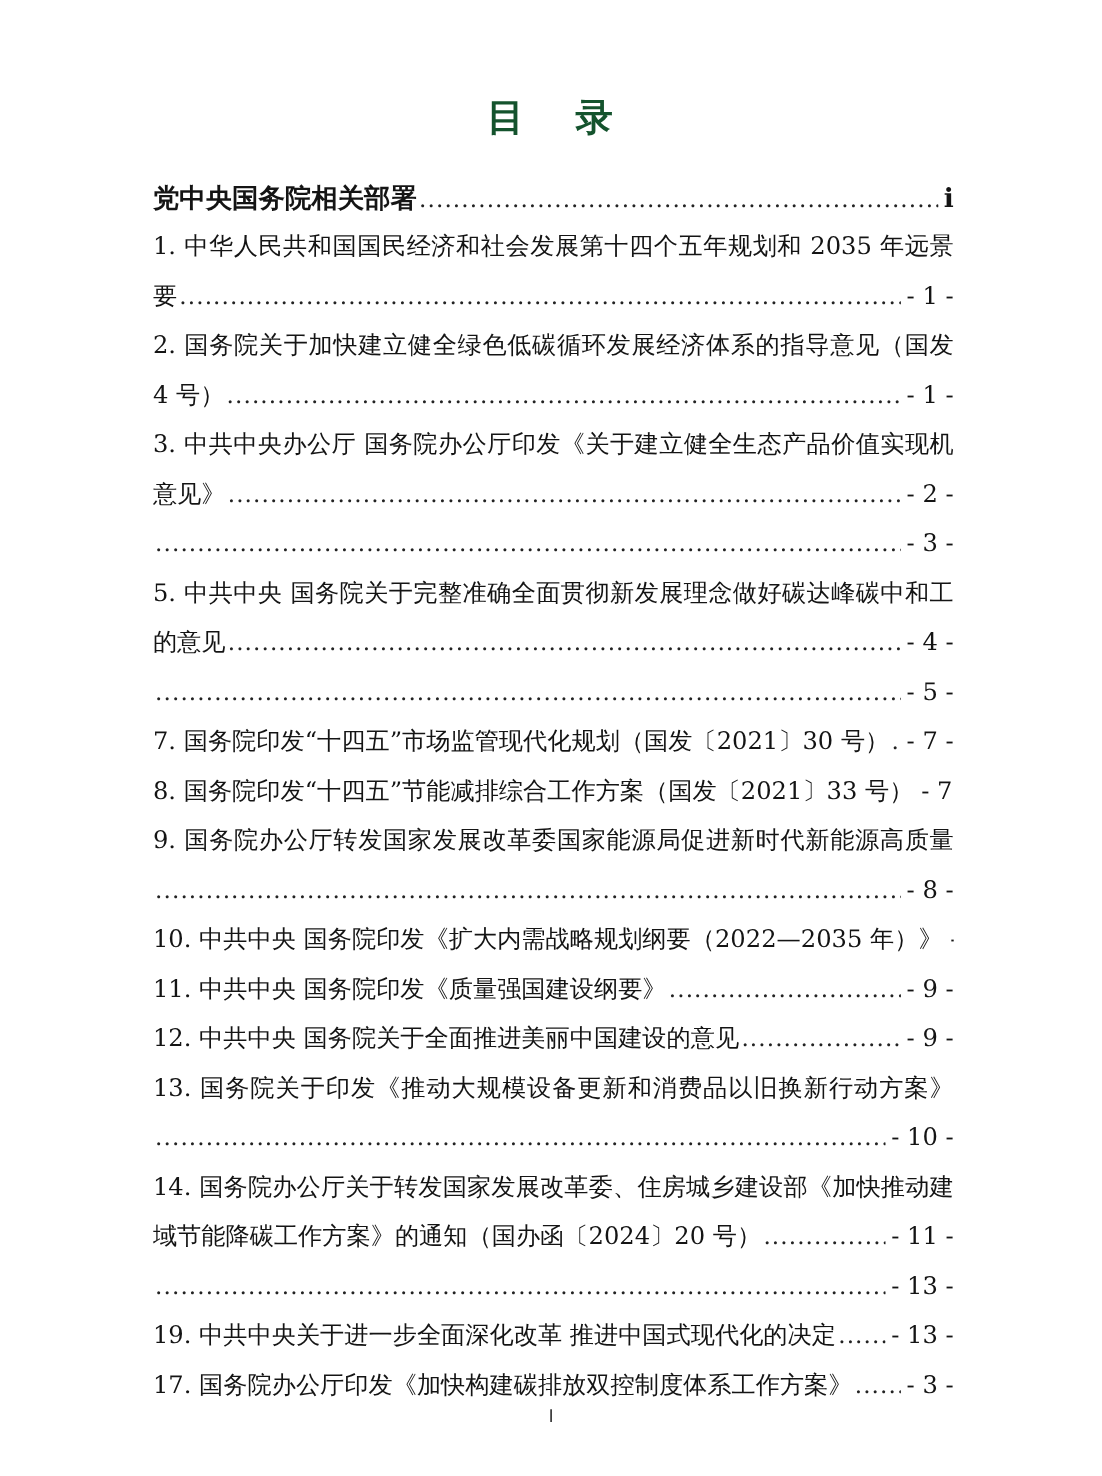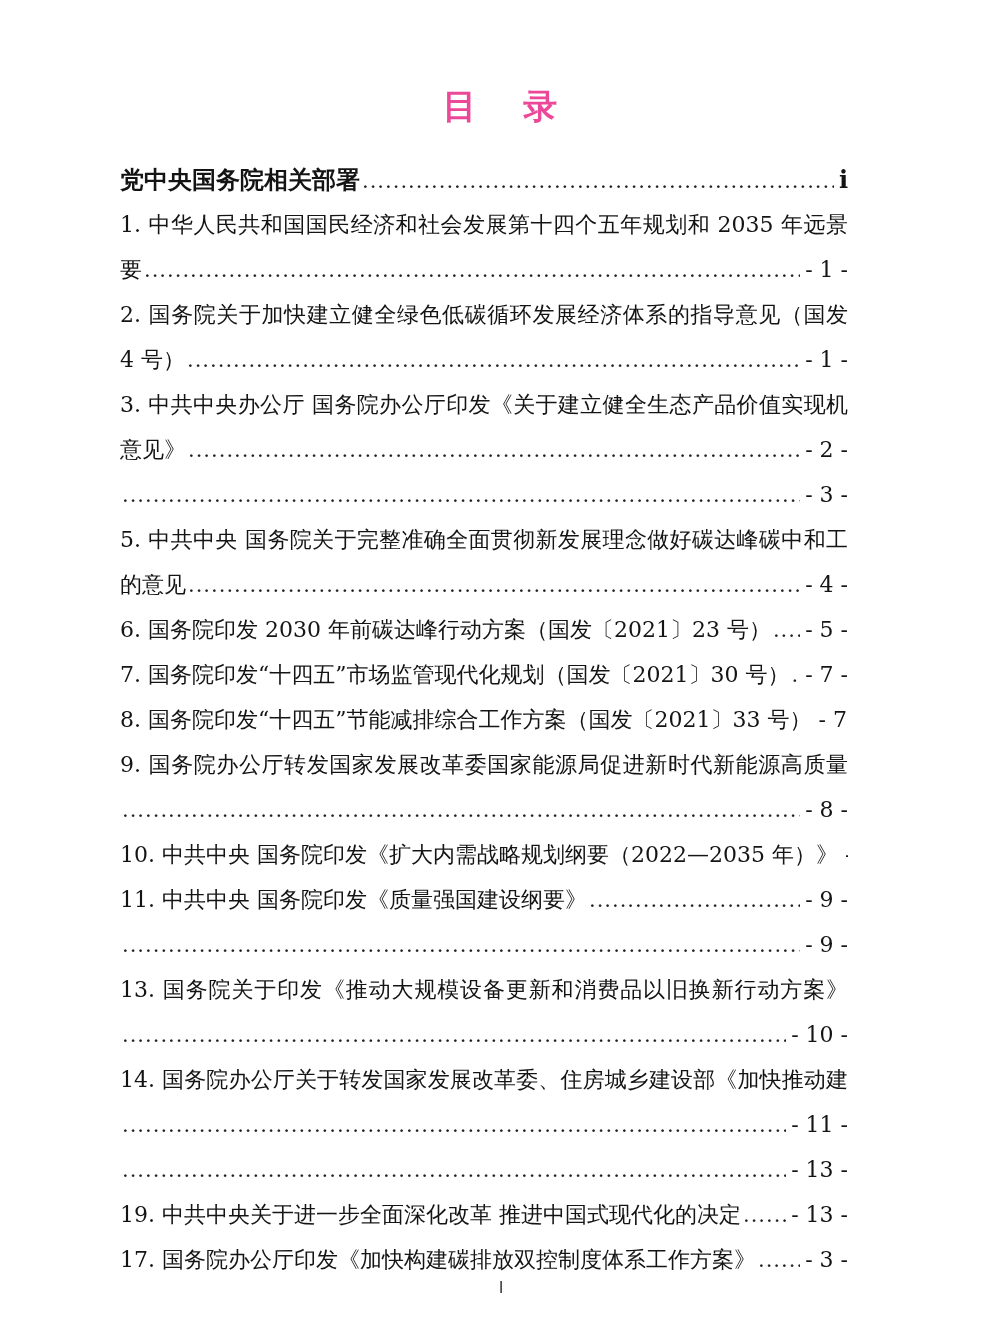"目 录" .page-title { color: #ec4899 -> #14532d }
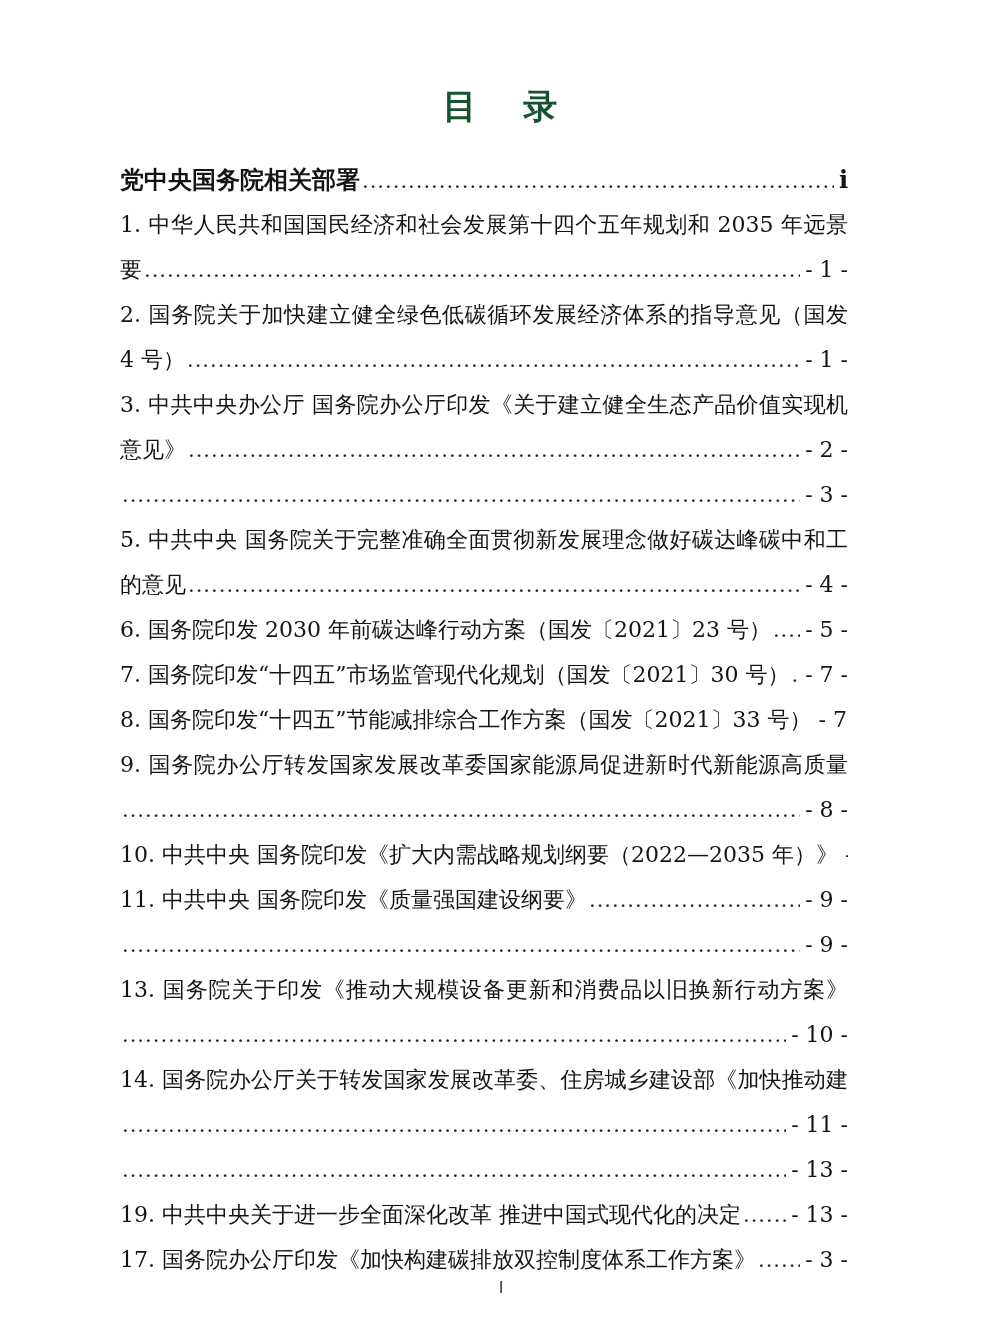"党中央国务院相关部署" .toc { left: 120px -> 139px }
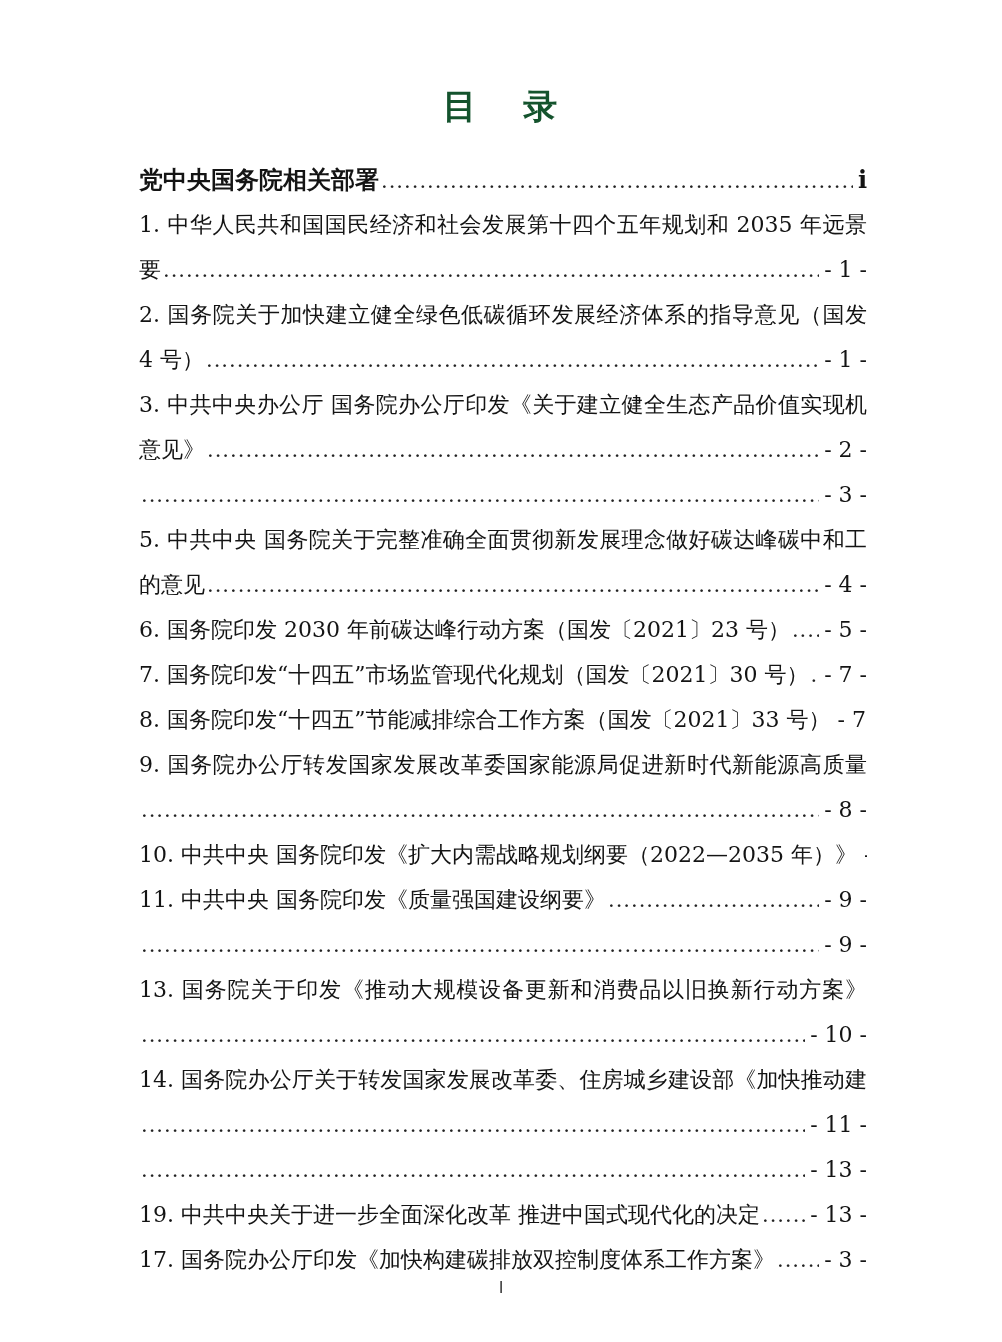"6. 国务院印发 2030 年前碳达峰行动方案（国发〔2021〕23 号）" span.text { html: <span>6. 国务院印发 2030 年前碳达峰行动方案（国发〔2021〕23 号）</span> -> none }
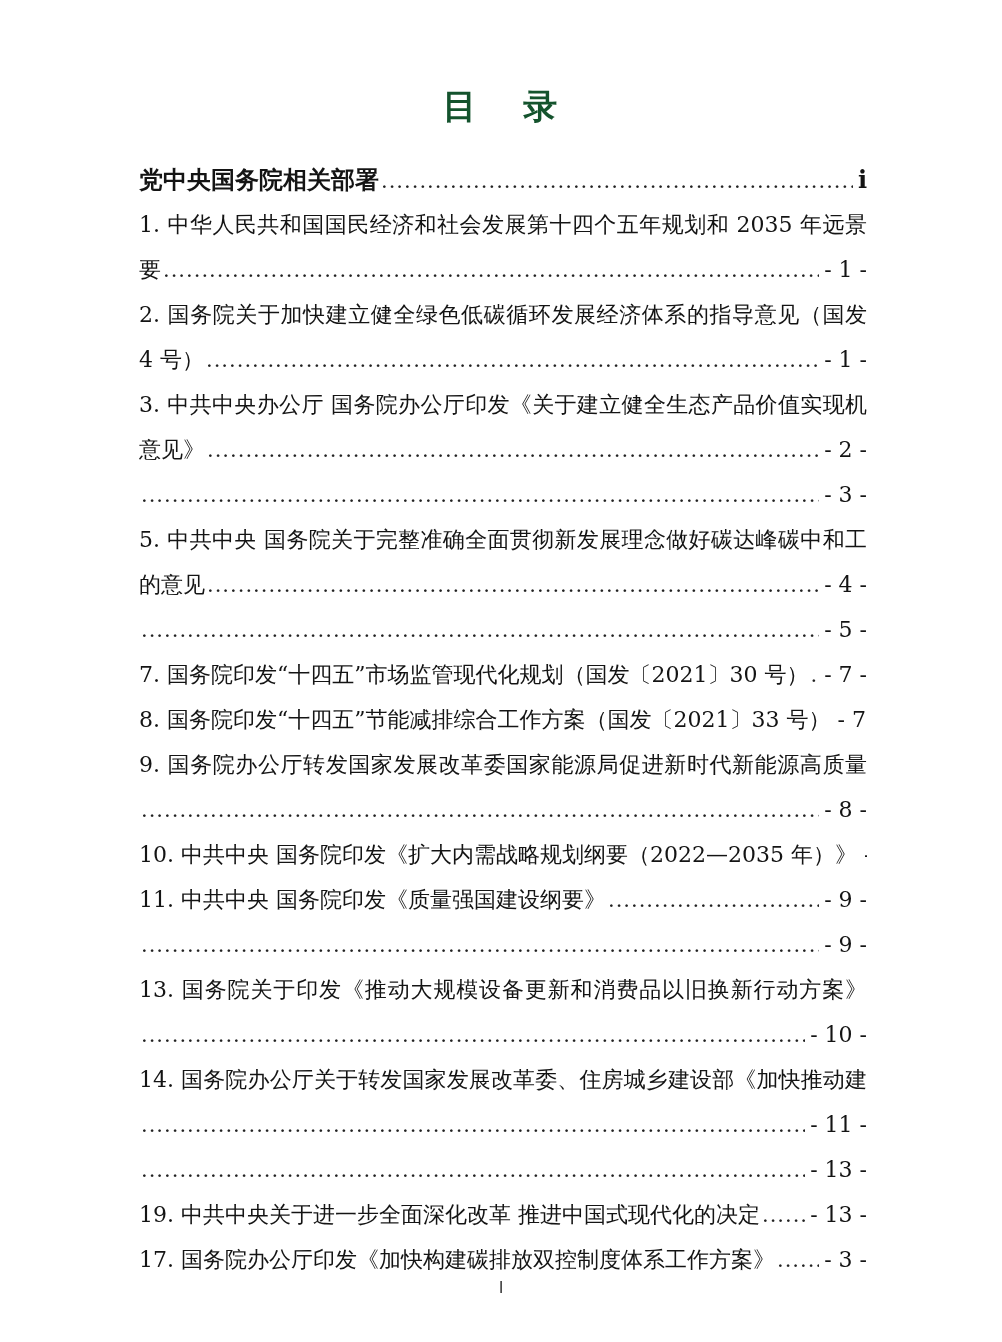"12. 中共中央 国务院关于全面推进美丽中国建设的意见" span.text { html: none -> <span>12. 中共中央 国务院关于全面推进美丽中国建设的意见</span> }
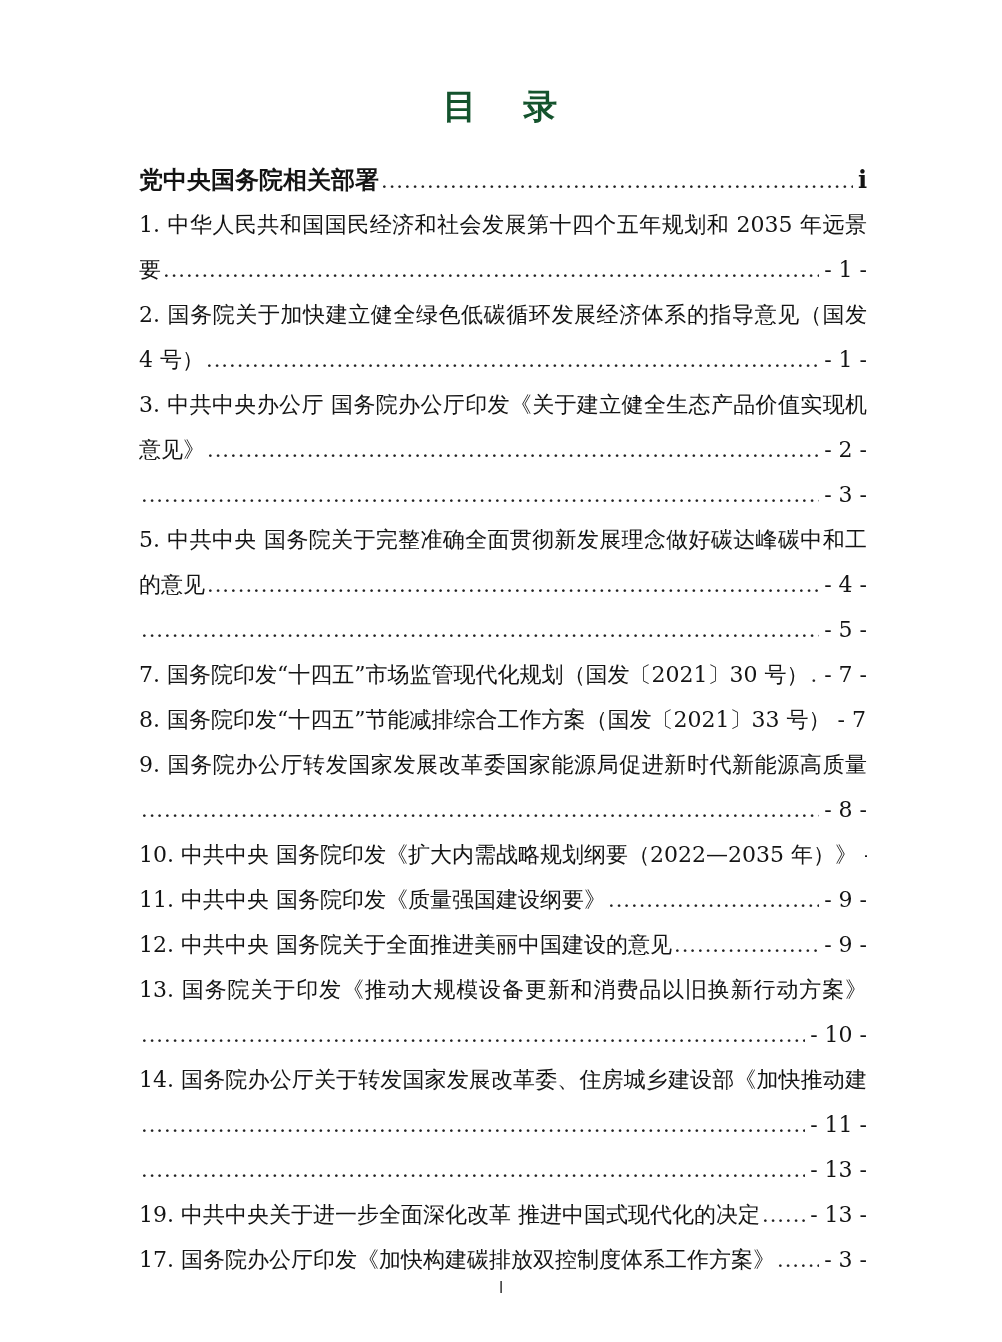"域节能降碳工作方案》的通知（国办函〔2024〕20 号）" span.text { html: none -> <span>域节能降碳工作方案》的通知（国办函〔2024〕20 号）</span> }
